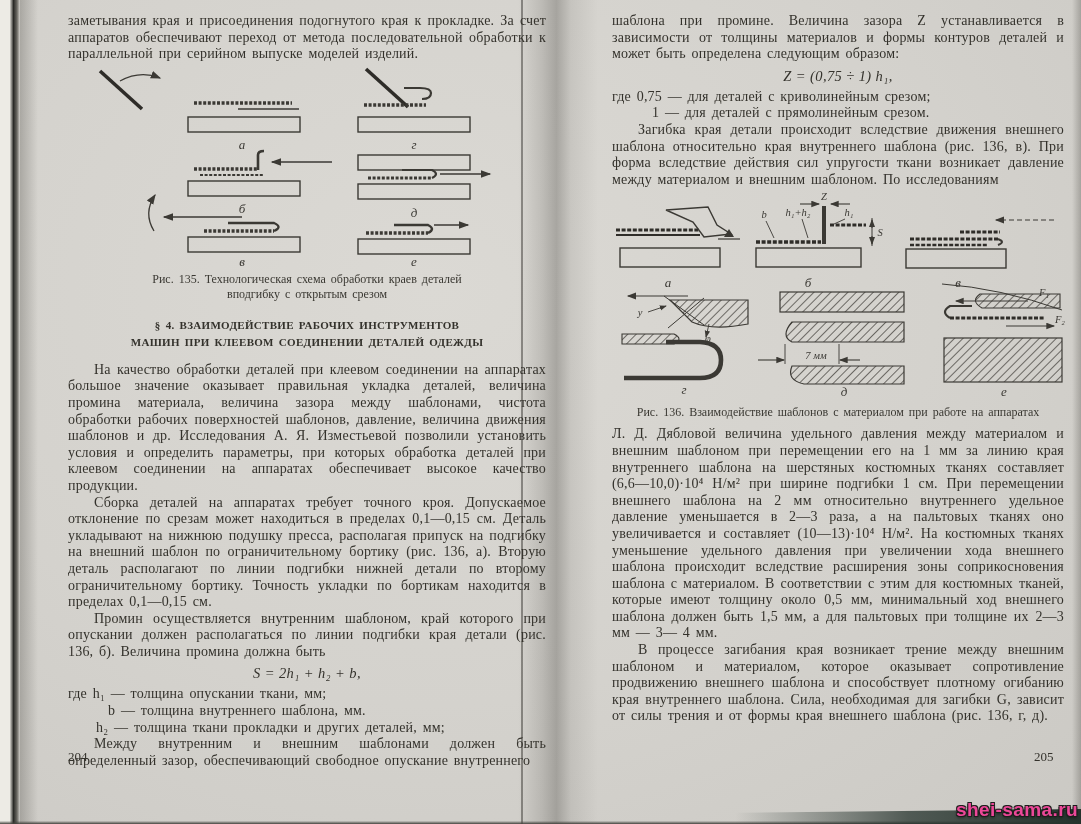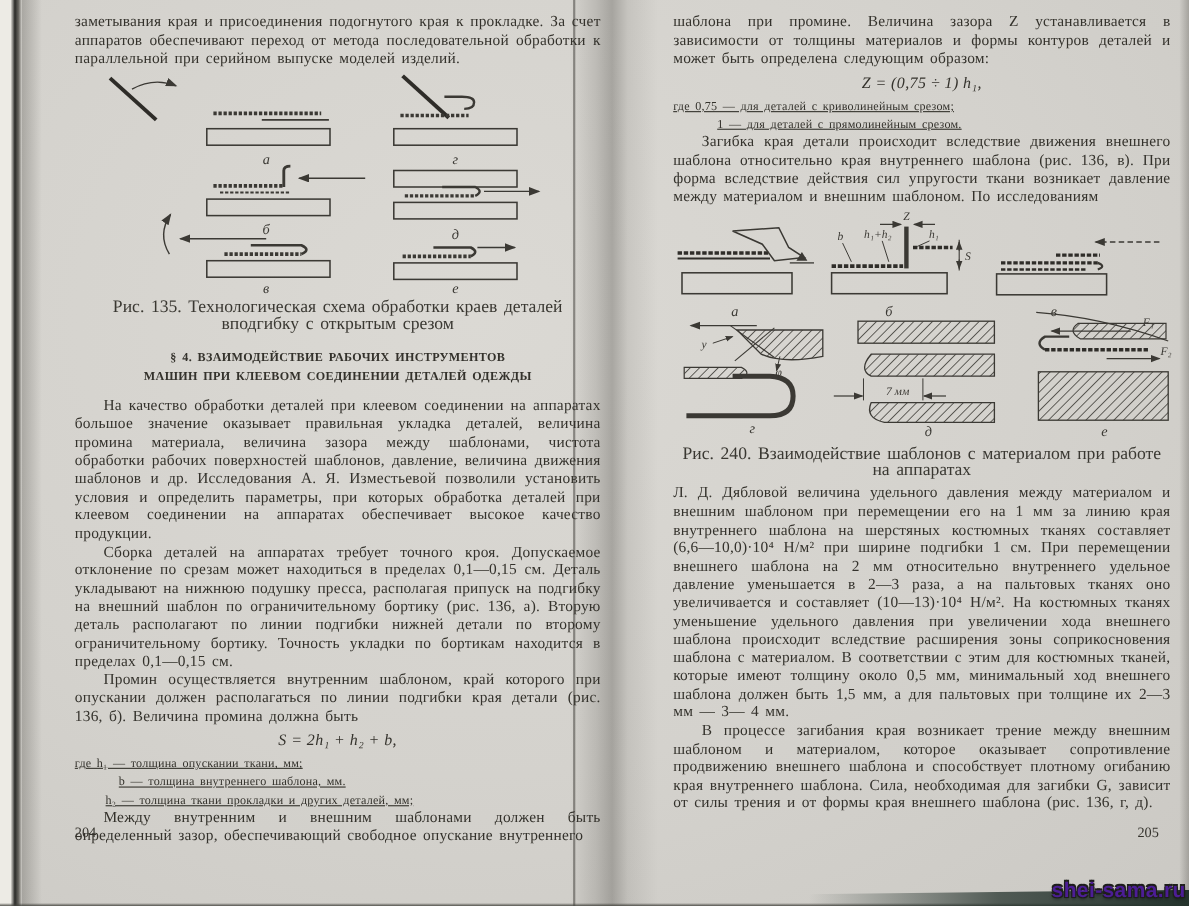"где 0,75 — для деталей" .where { font-size: 11px -> 14px; text-decoration: underline -> none }
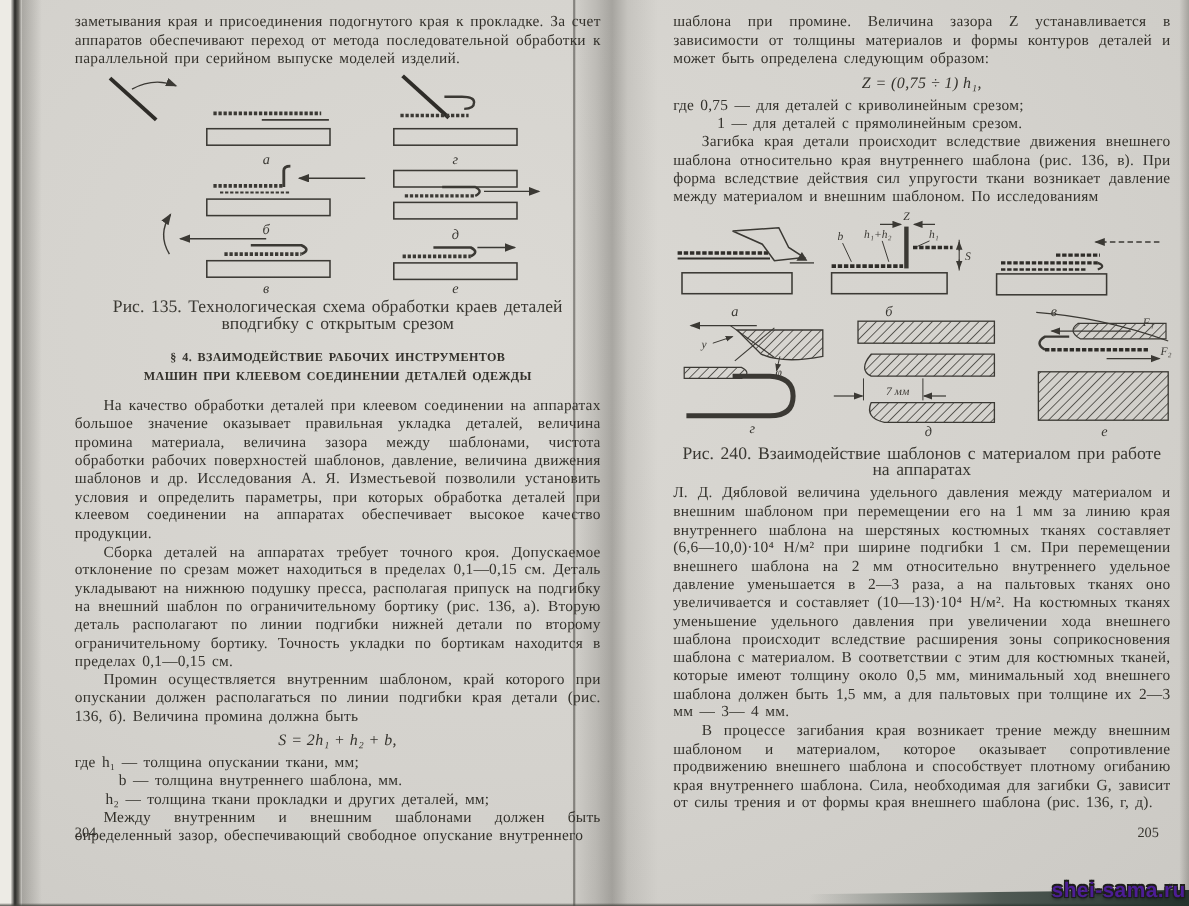"Рис. 135. Технологическая схема" .caption { font-size: 16px -> 12px }
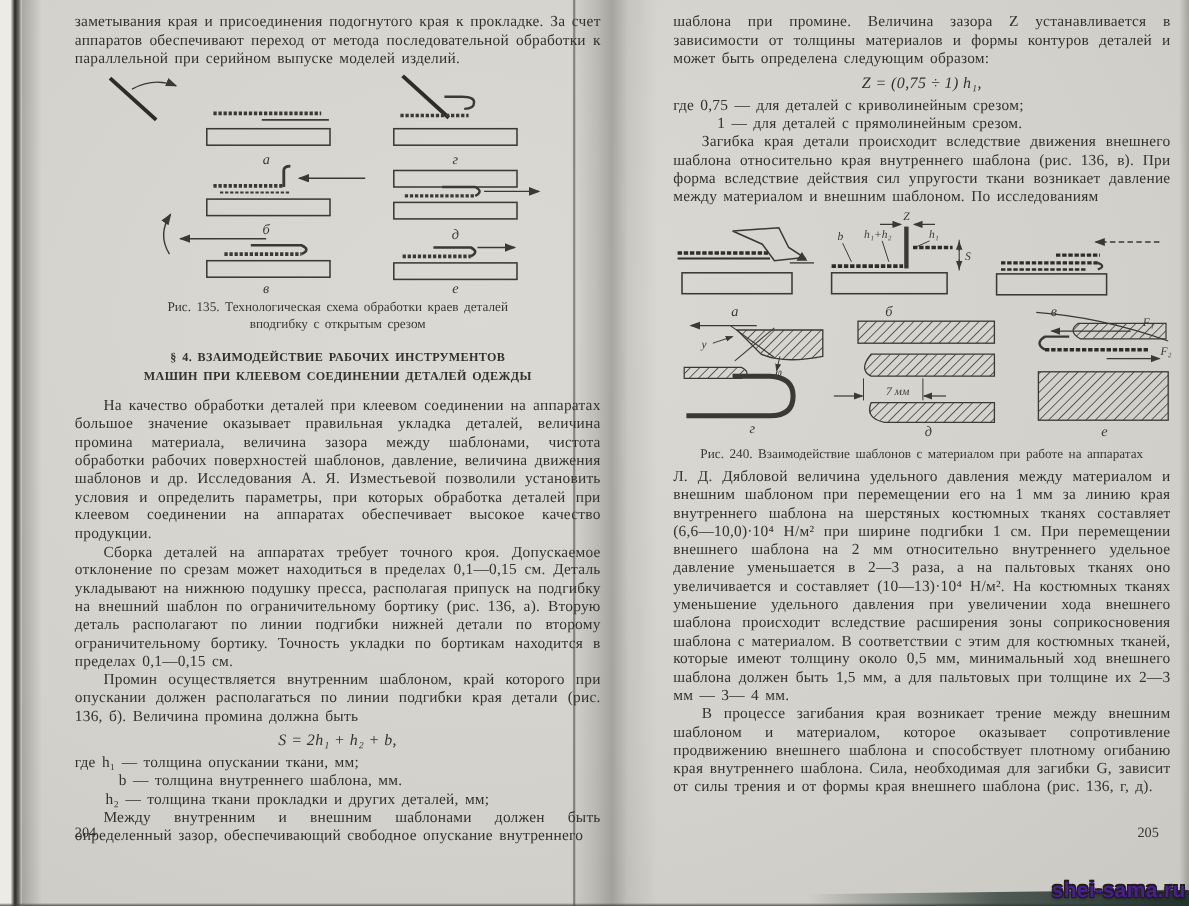"Рис. 240. Взаимодействие шаблонов с" div.caption { text: 240 -> 136 }
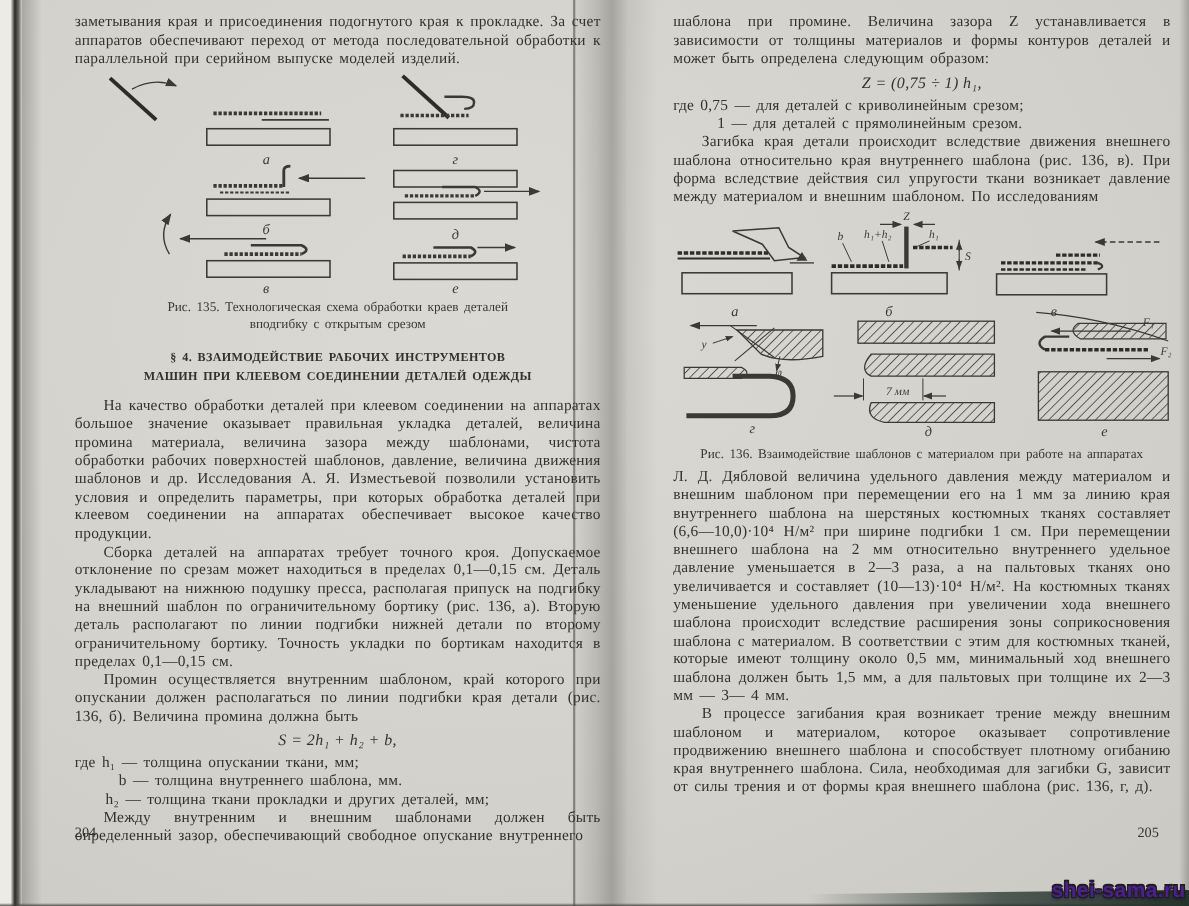"shei-sama.ru" .watermark { color: #4c1d95 -> #ec4899 }
